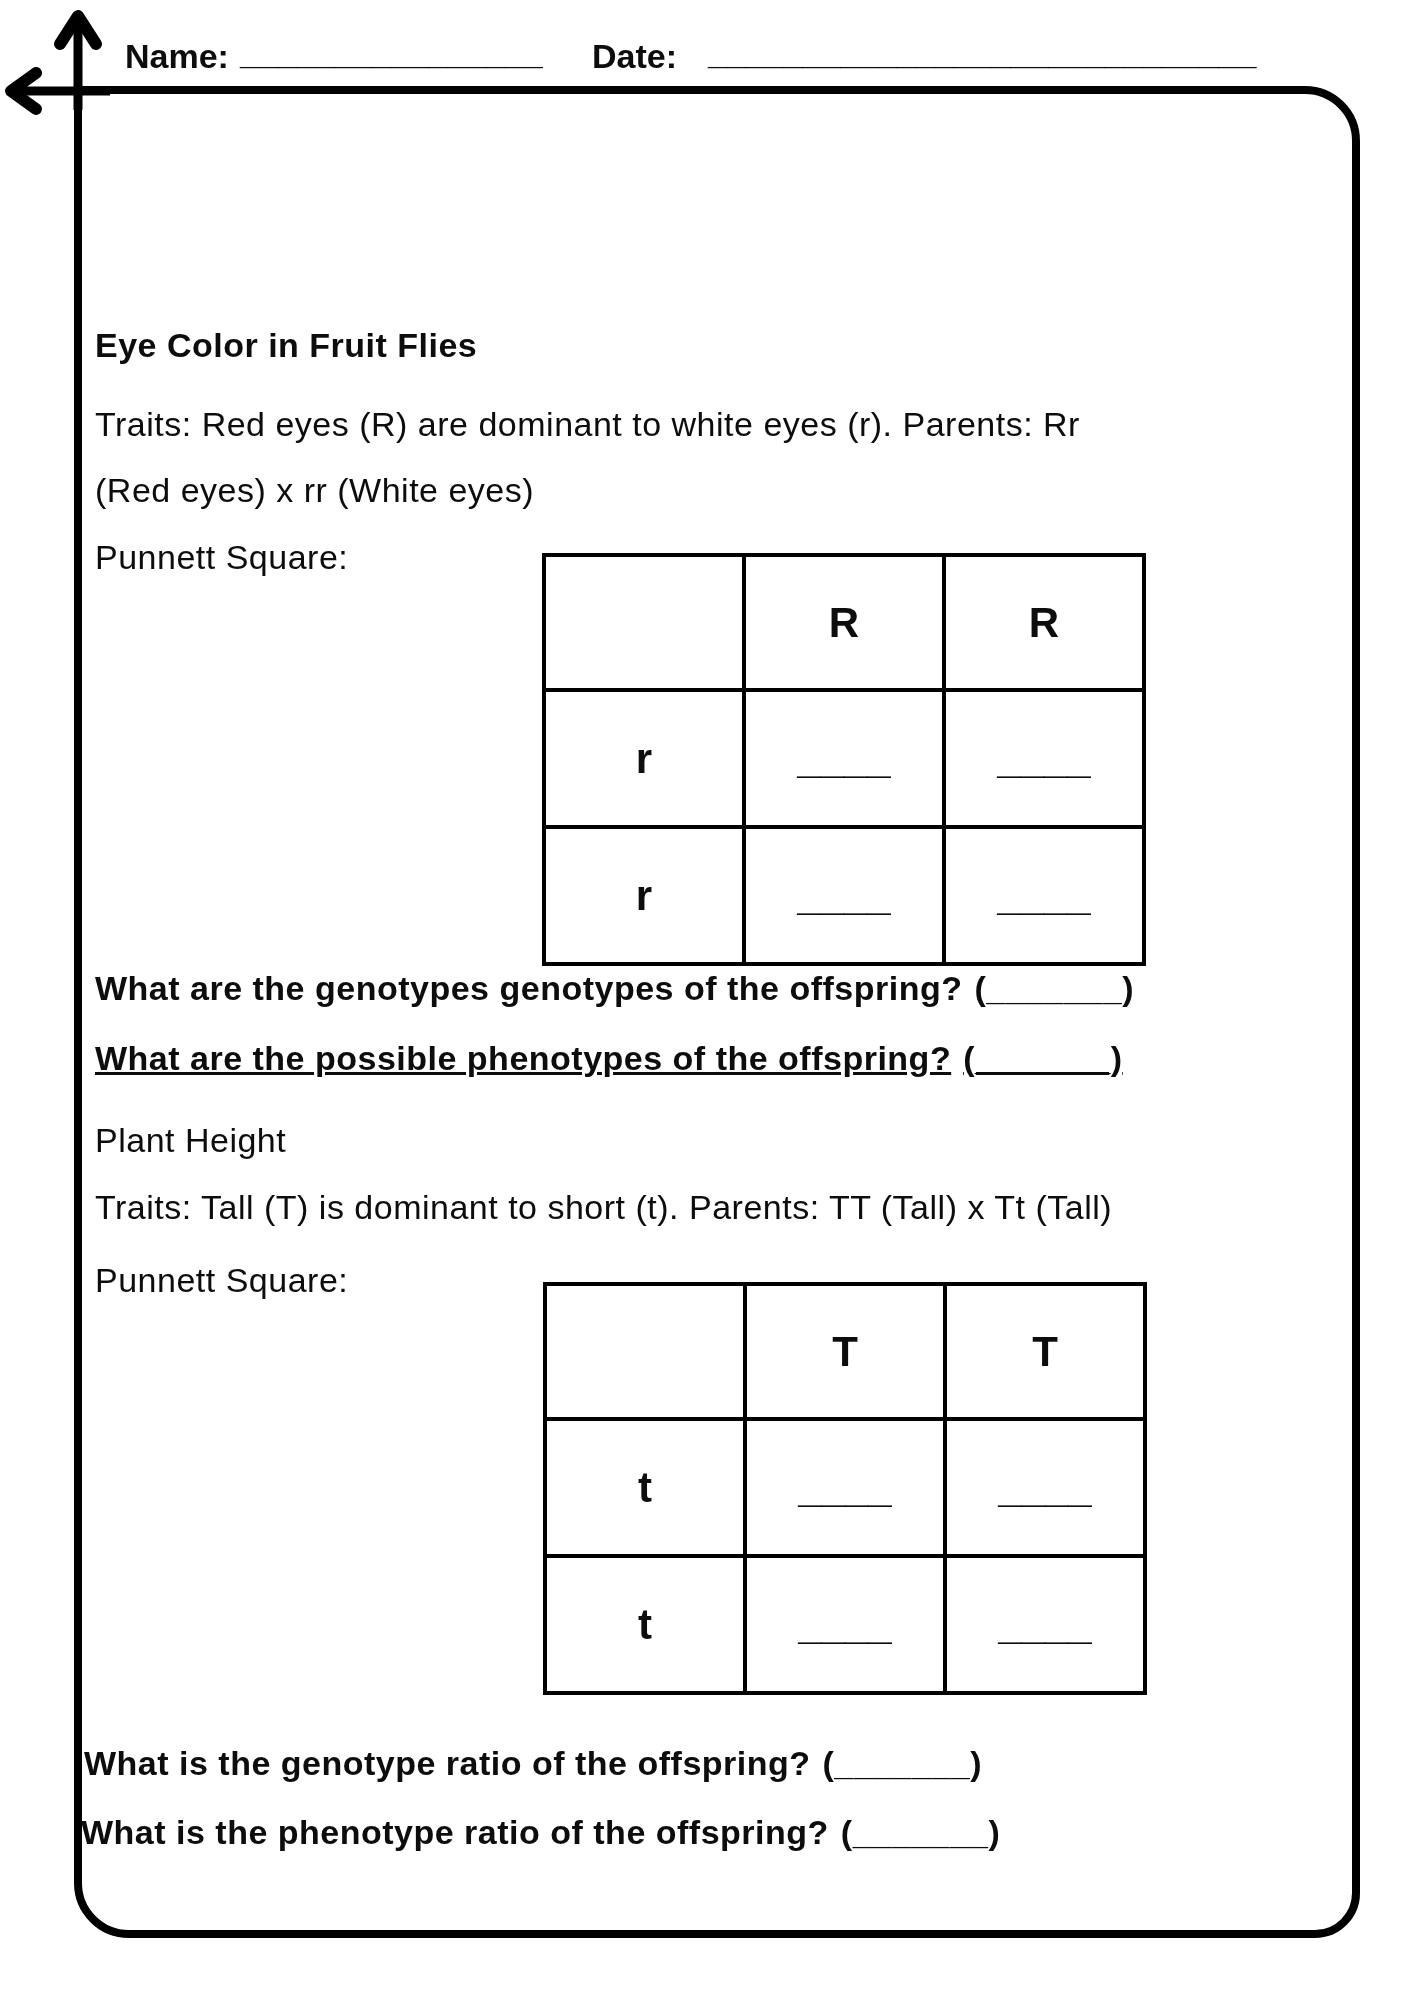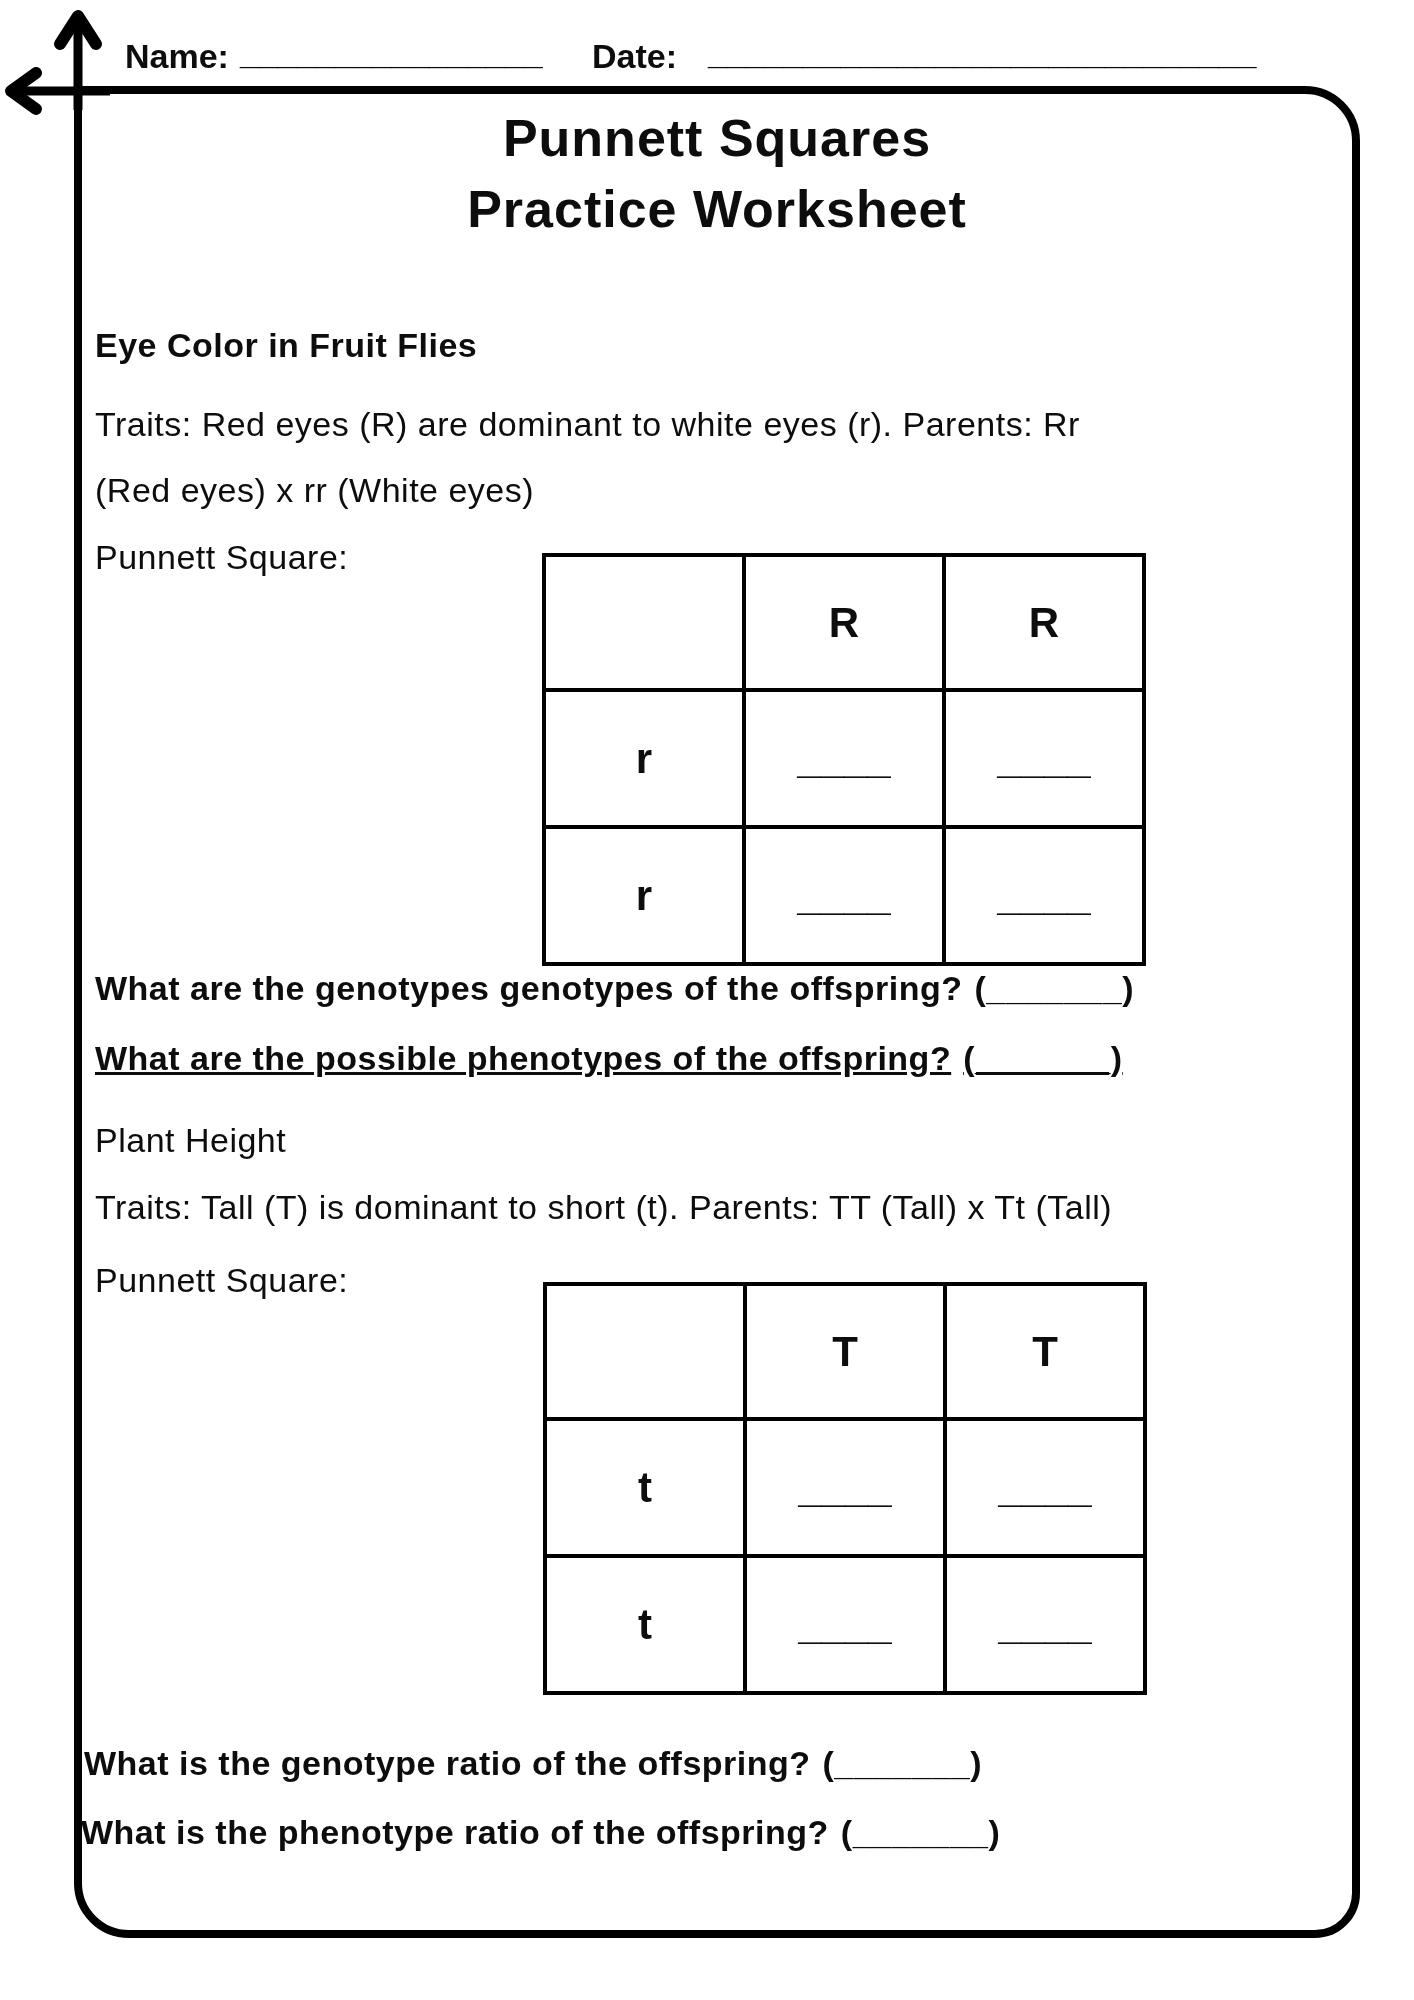"Punnett Squares" div.abs { html: <div> <div>Punnett Squares</div> <div>Practice Worksheet</div> </div> -> none }
